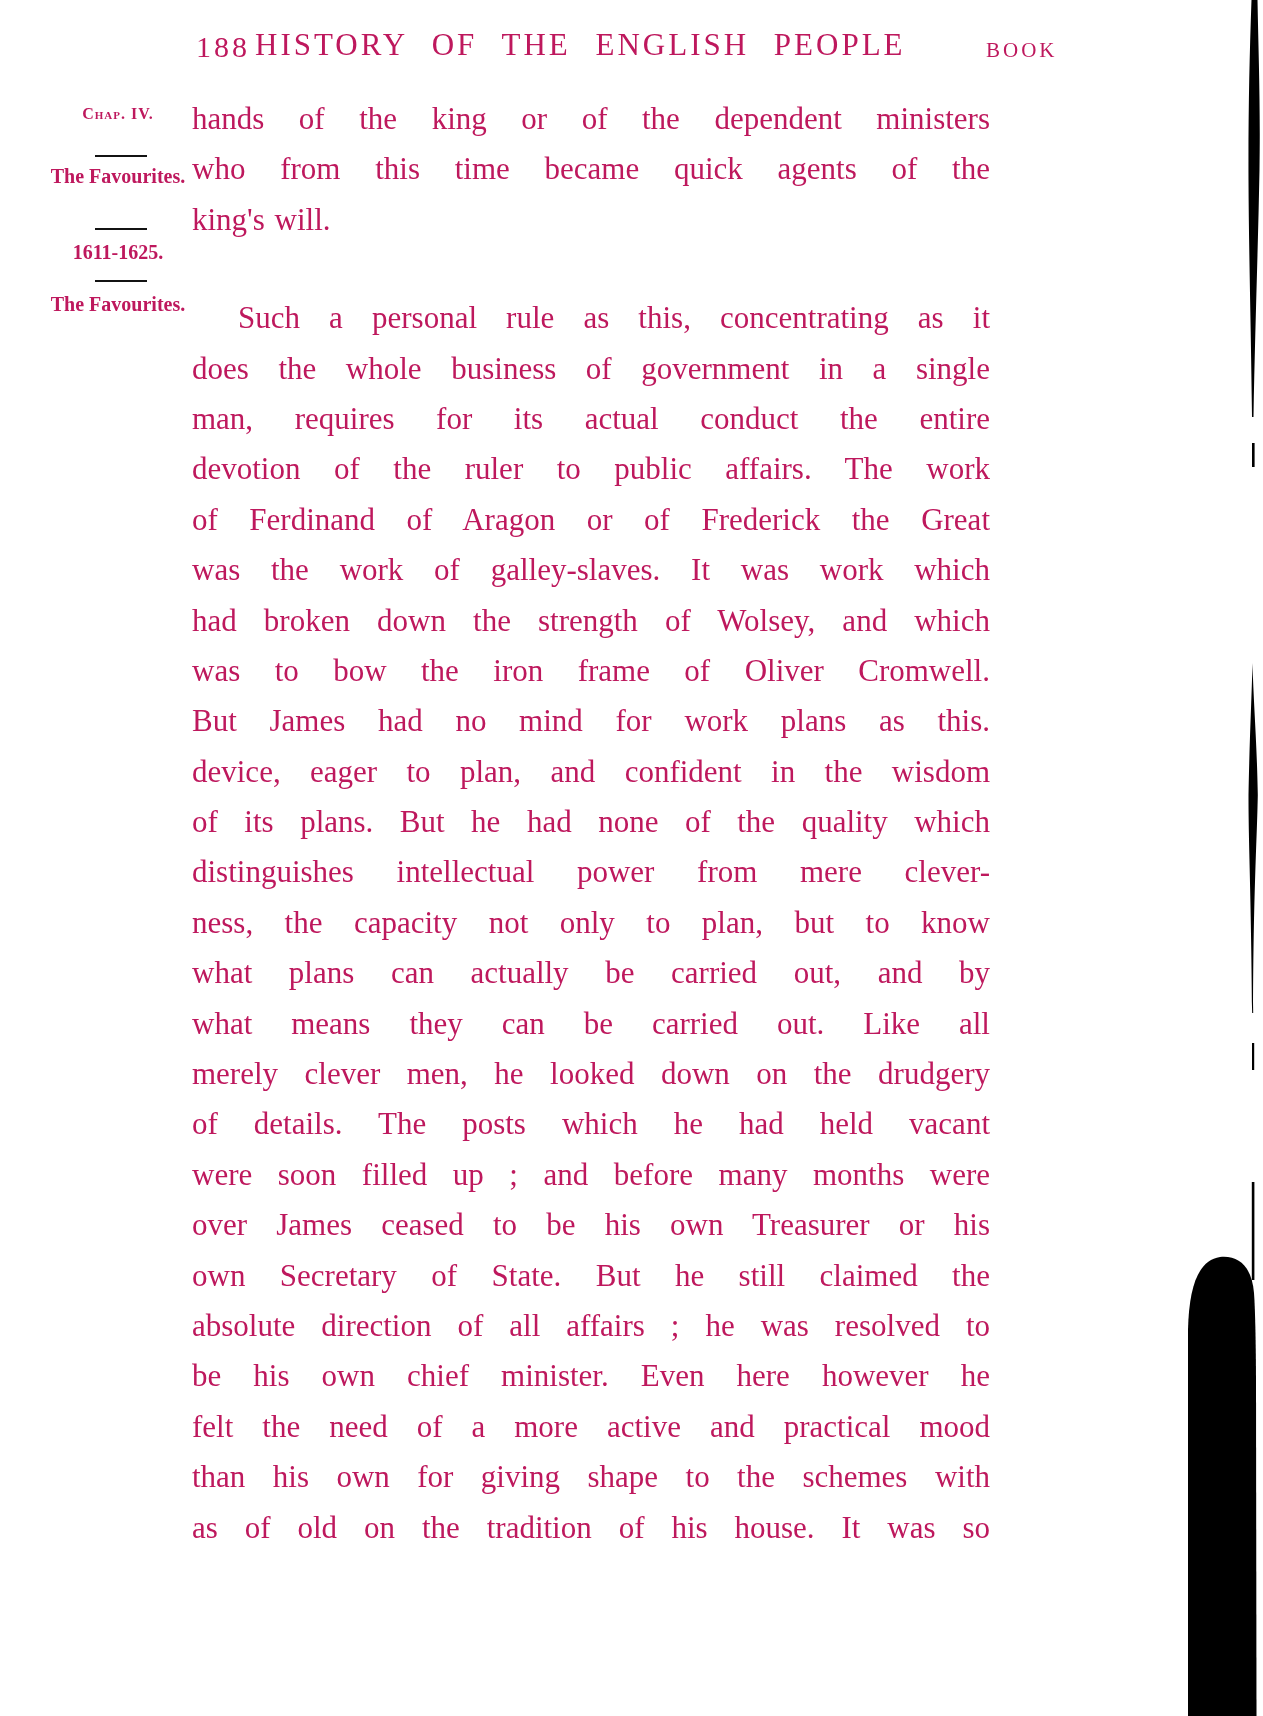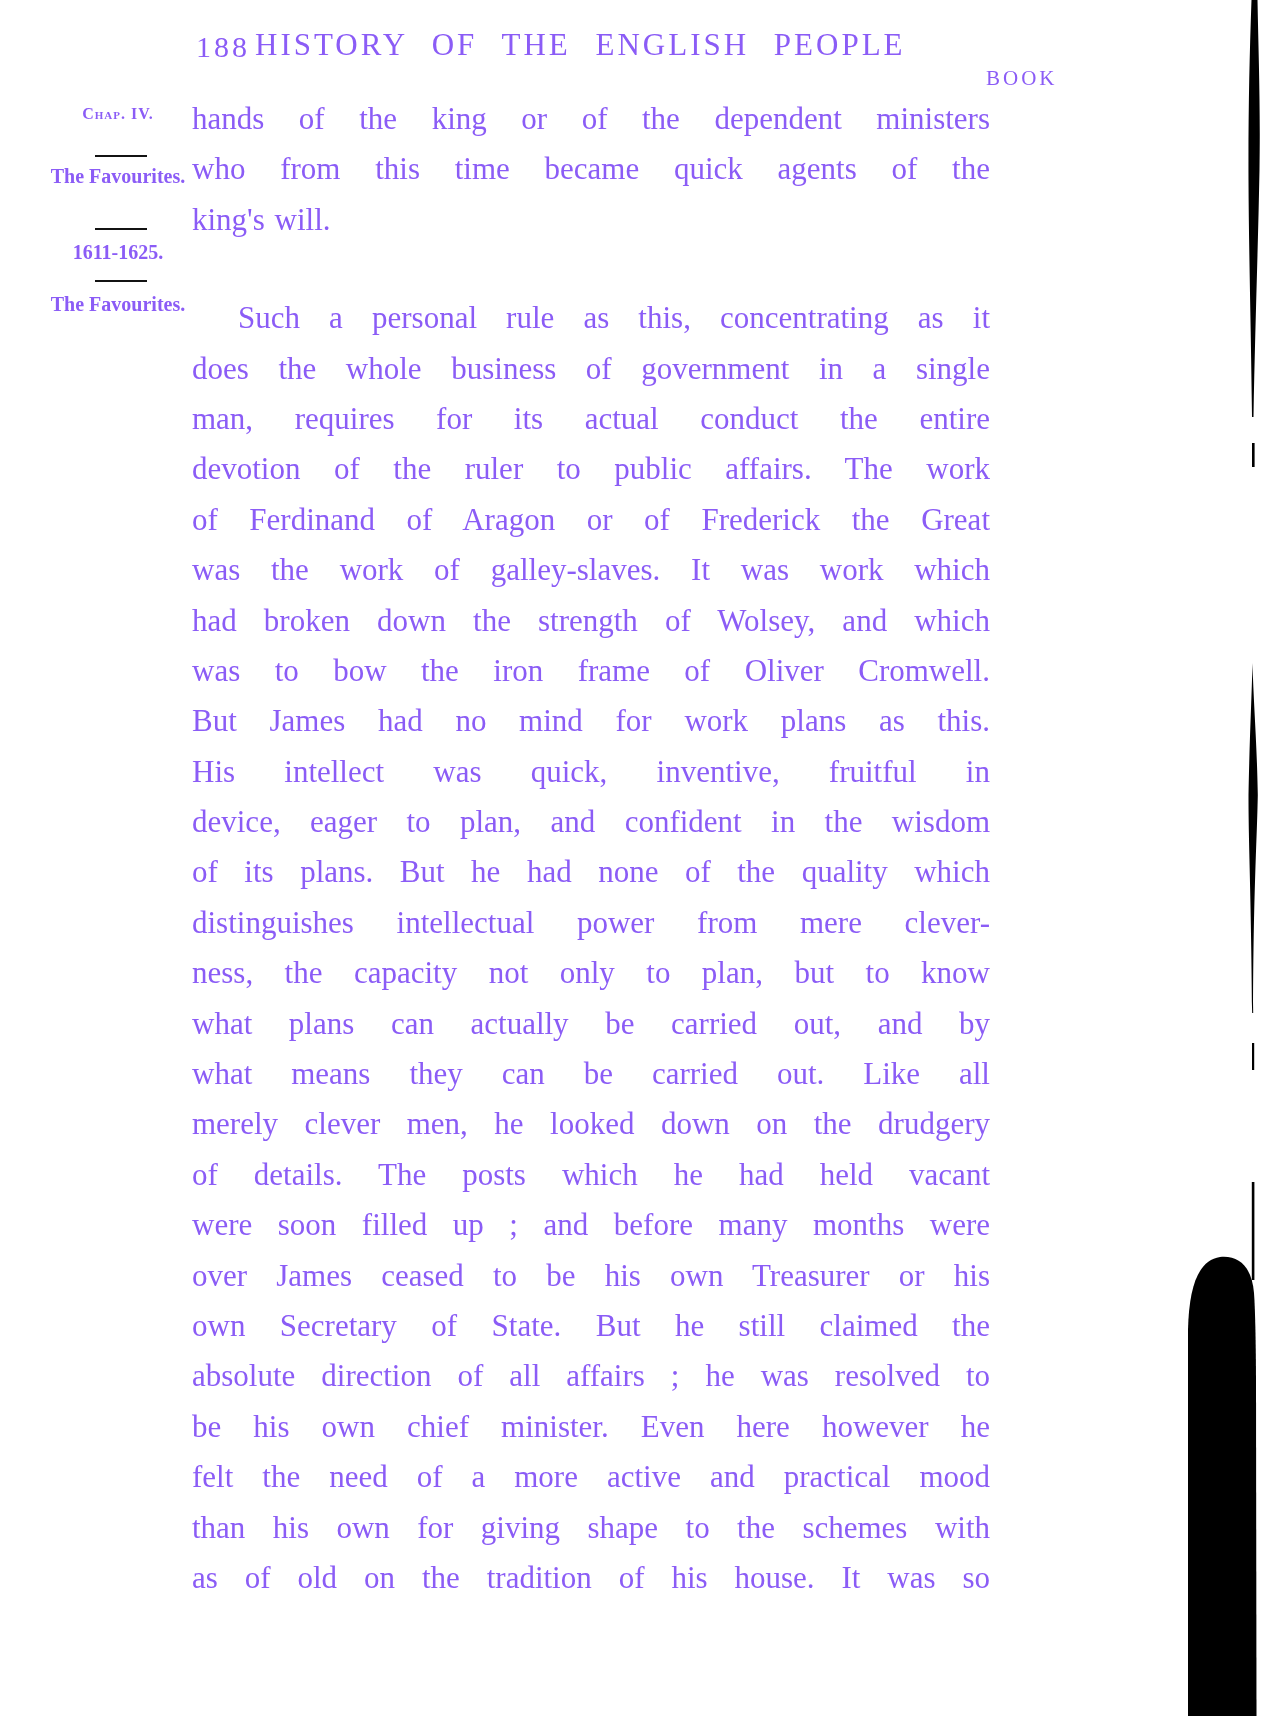"188" #page { color: #8b5cf6 -> #be185d }
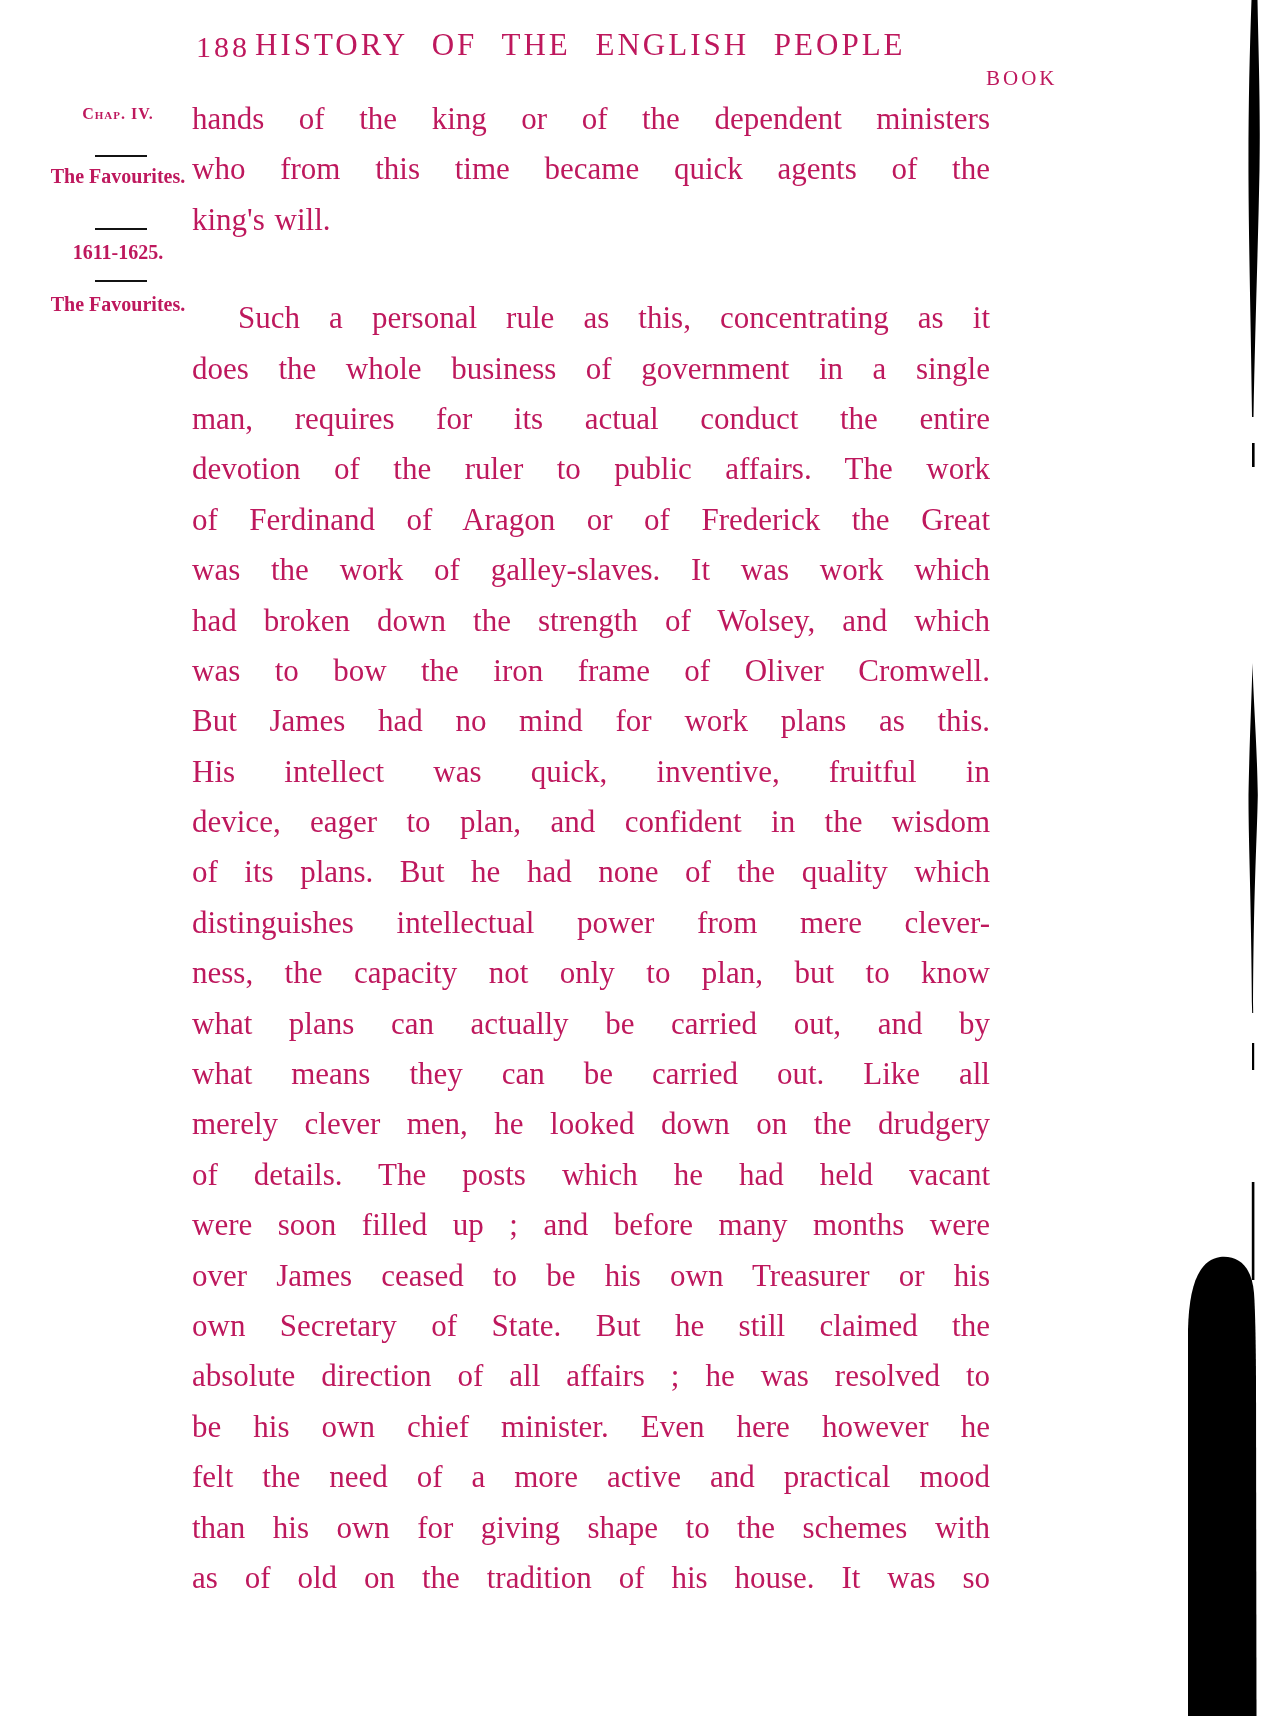"BOOK" .header-book { margin-top: 28px -> none }
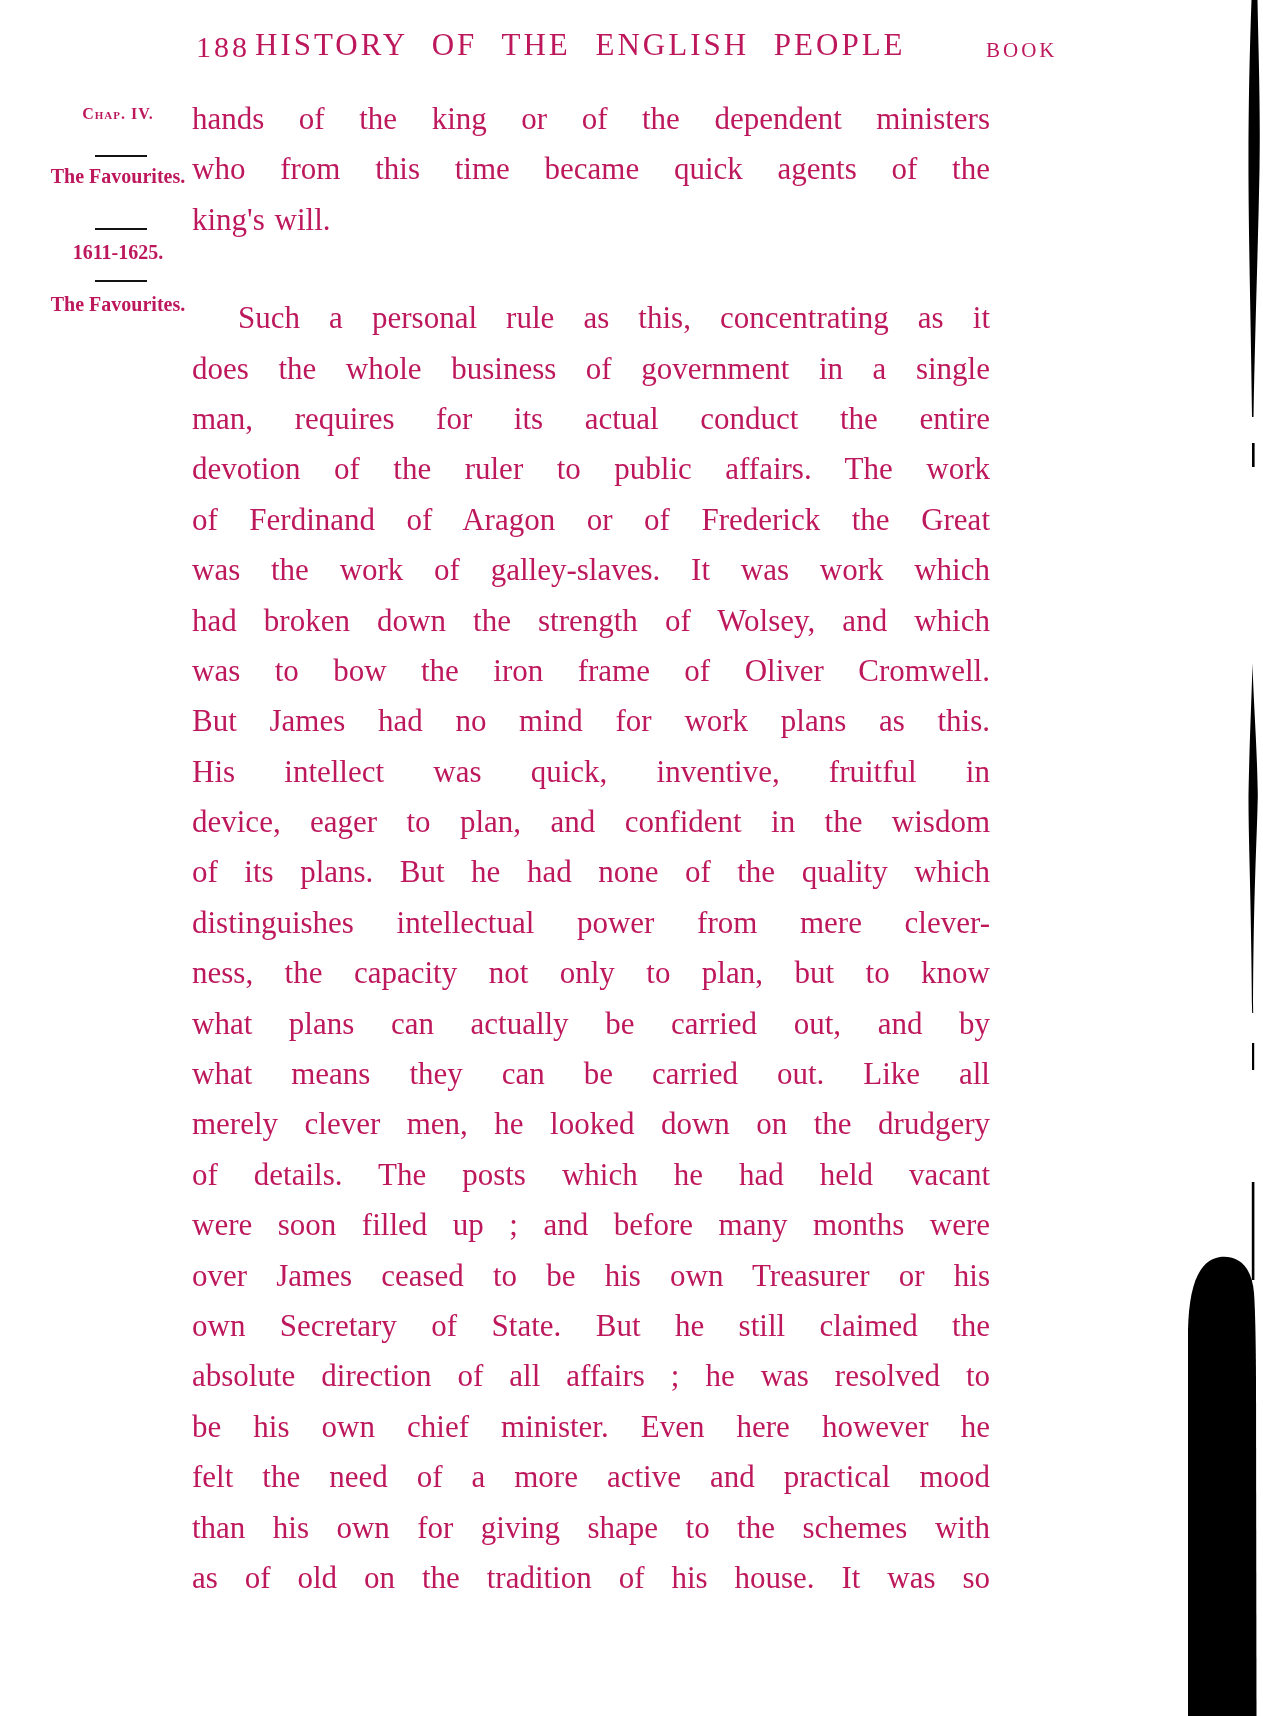"His intellect was quick, inventive," div.body-line { html: <div>His intellect was quick, inventive, fruitful in</div> -> none }
